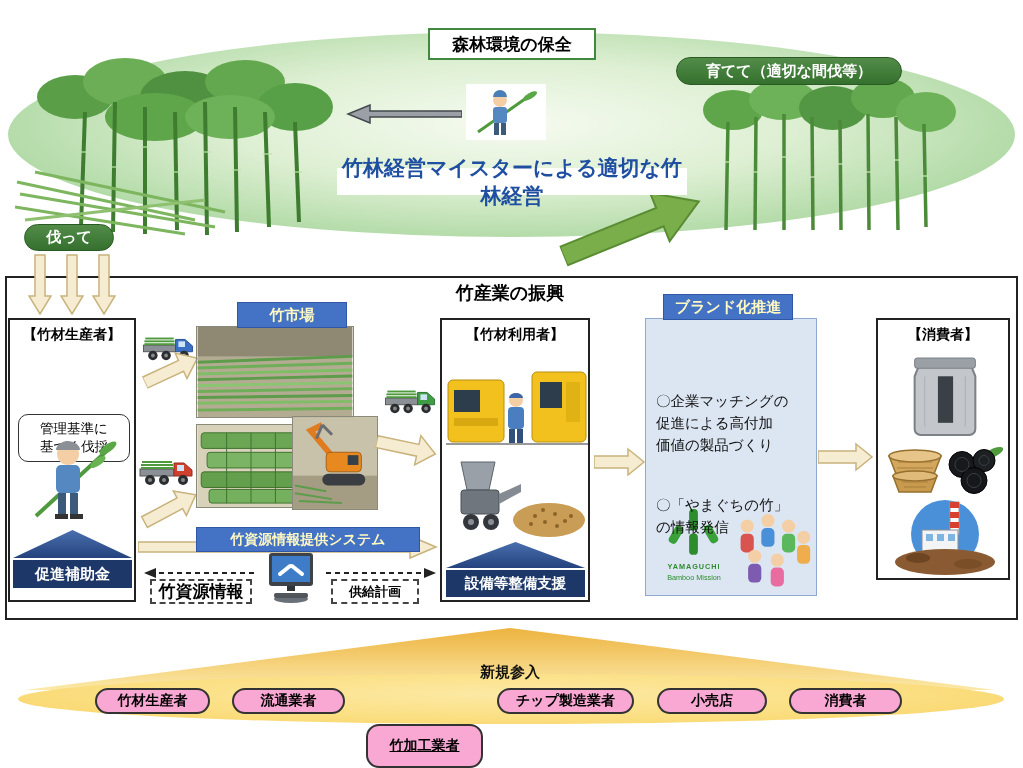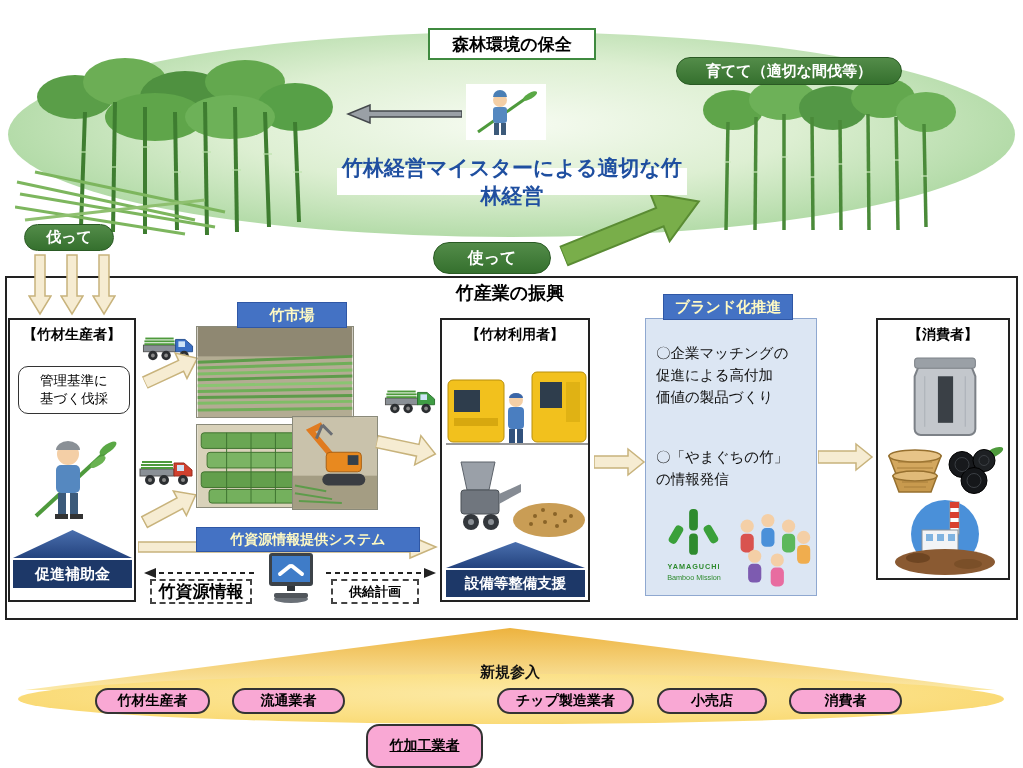"使って" div.abs { html: <div>使って</div> -> none }
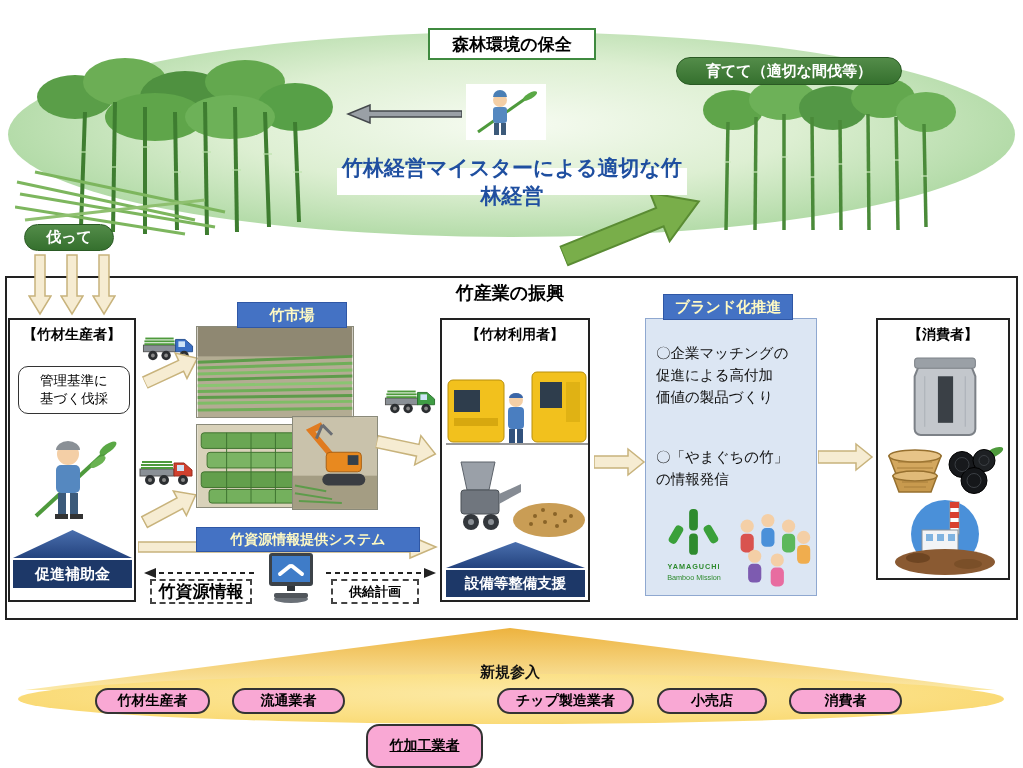"〇企業マッチングの" .prel { margin-top: none -> 48px }
